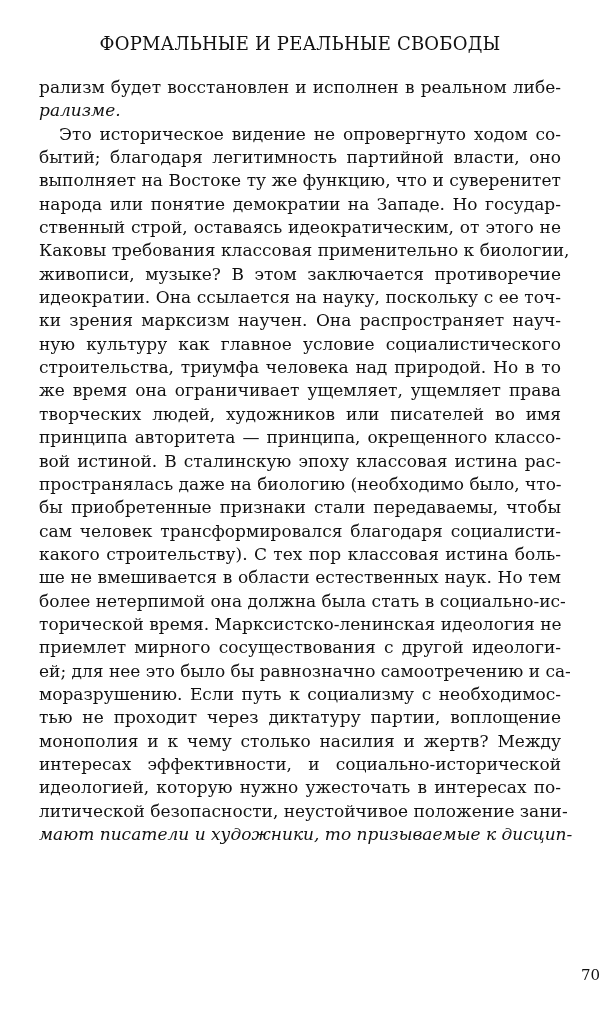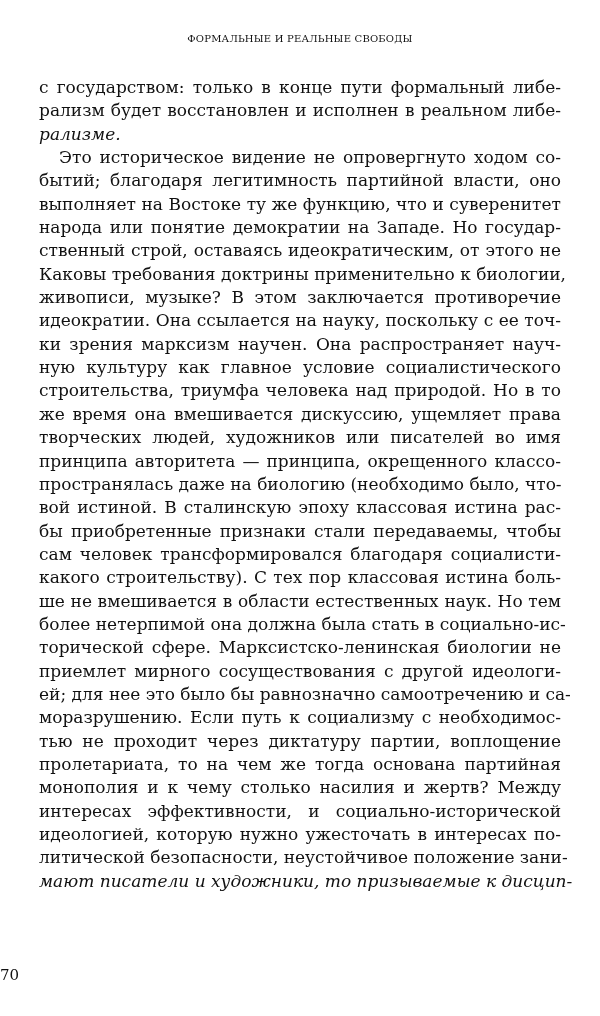"ФОРМАЛЬНЫЕ И РЕАЛЬНЫЕ СВОБОДЫ" .page-header { font-size: 10px -> 18px }
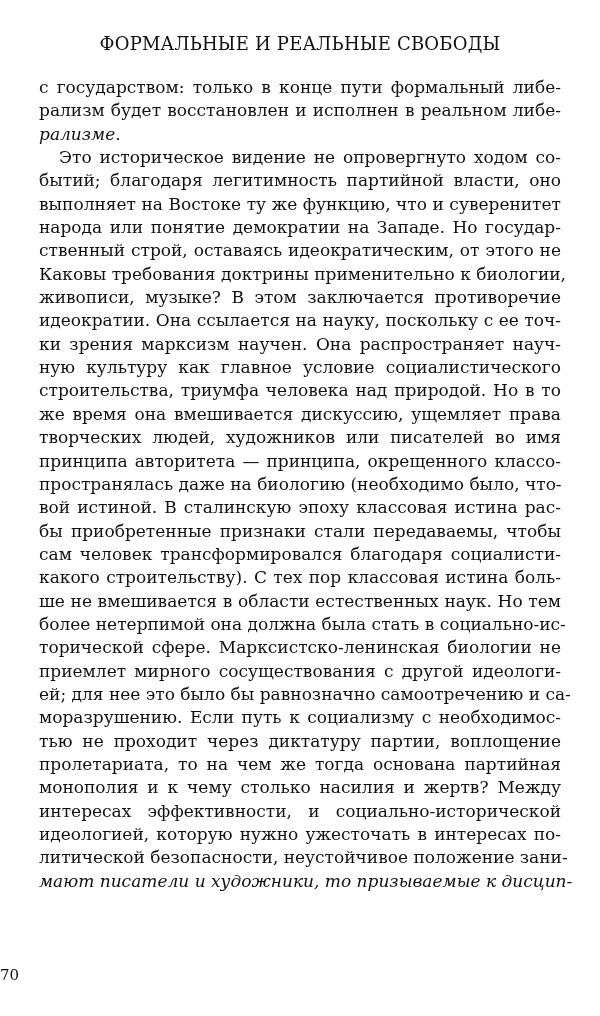"с государством: только в конце" span.line { html: <span>с государством: только в конце пути формальный либе-</span> -> none }
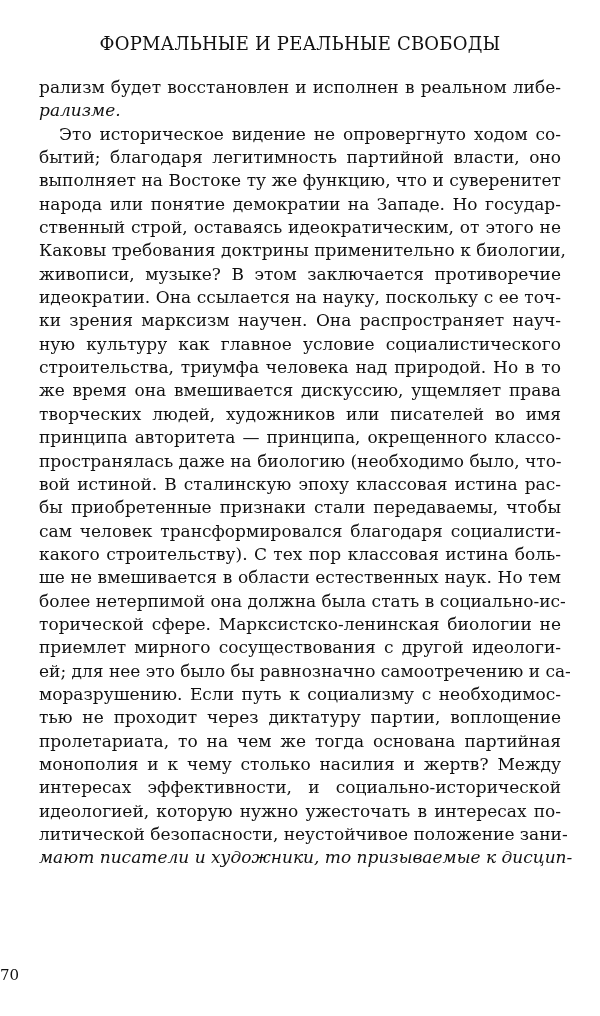"Каковы требования доктрины применительно" span.line { text: доктрины -> классовая }
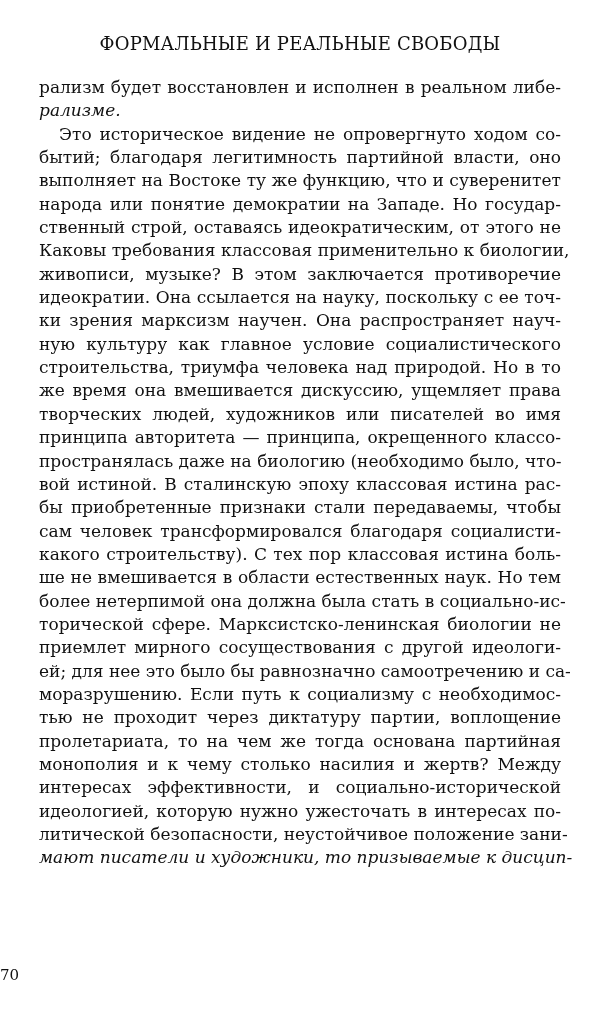"же время она вмешивается дискуссию," span.line { text: вмешивается дискуссию -> ограничивает ущемляет }
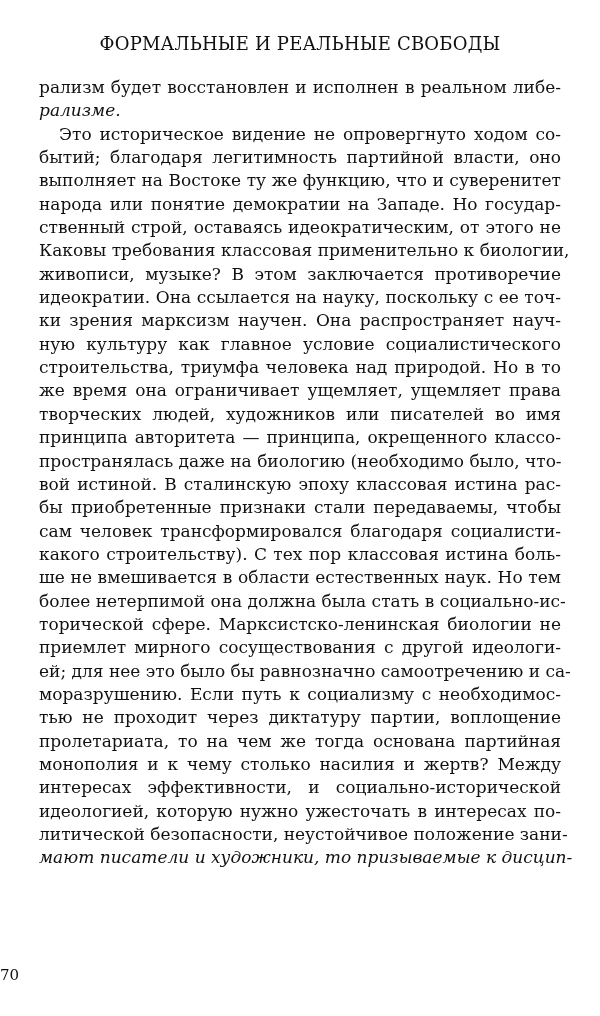"пространялась даже на биологию" span.line { order: before "вой истиной. В сталинскую эпоху" -> after "вой истиной. В сталинскую эпоху" }
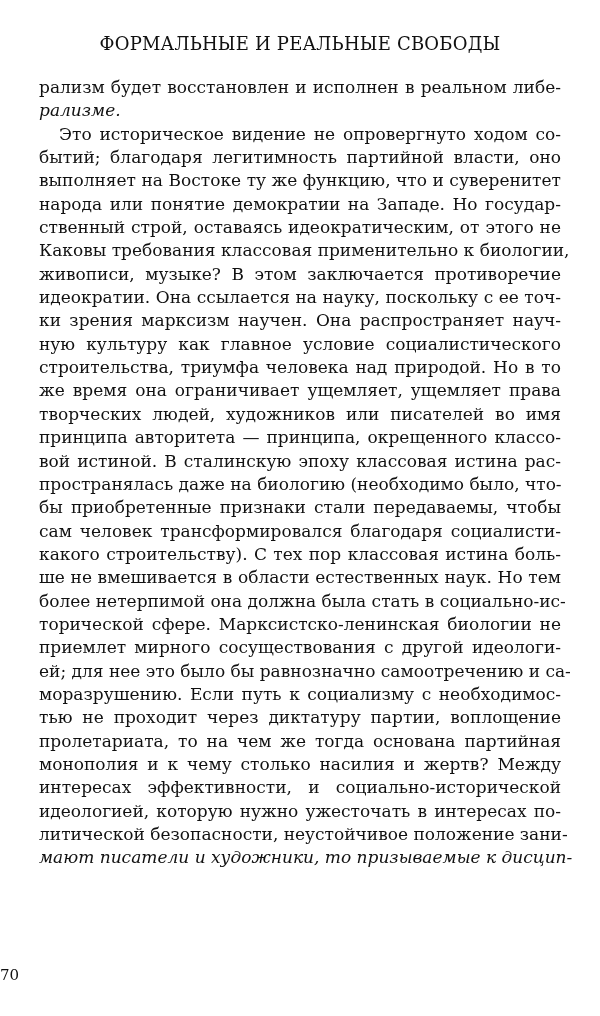"торической сфере. Марксистско-ленинская" span.line { text: сфере. Марксистско-ленинская биологии -> время. Марксистско-ленинская идеология }
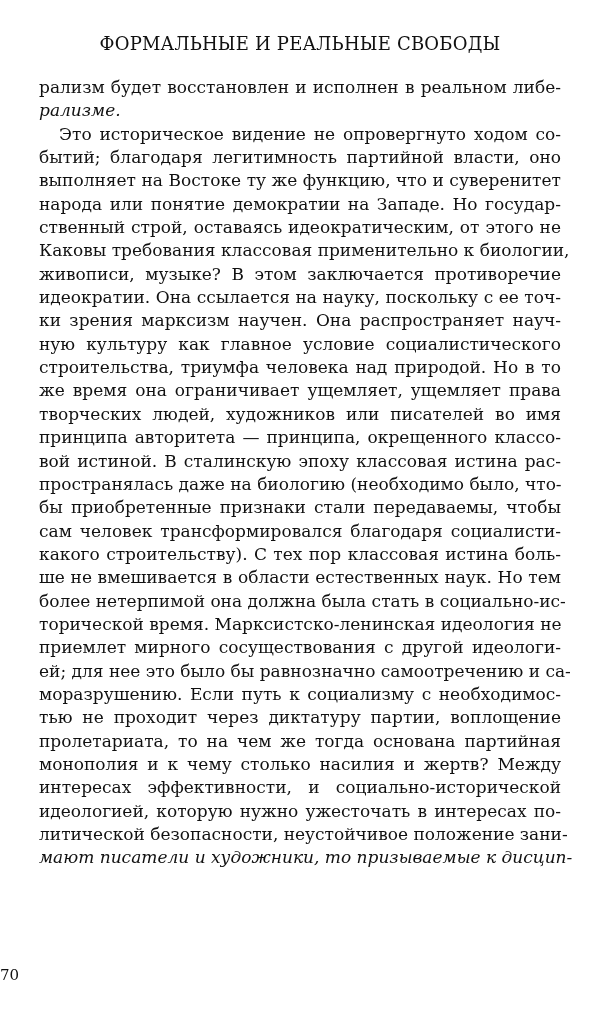"пролетариата, то на чем же" span.line { html: <span>пролетариата, то на чем же тогда основана партийная</span> -> none }
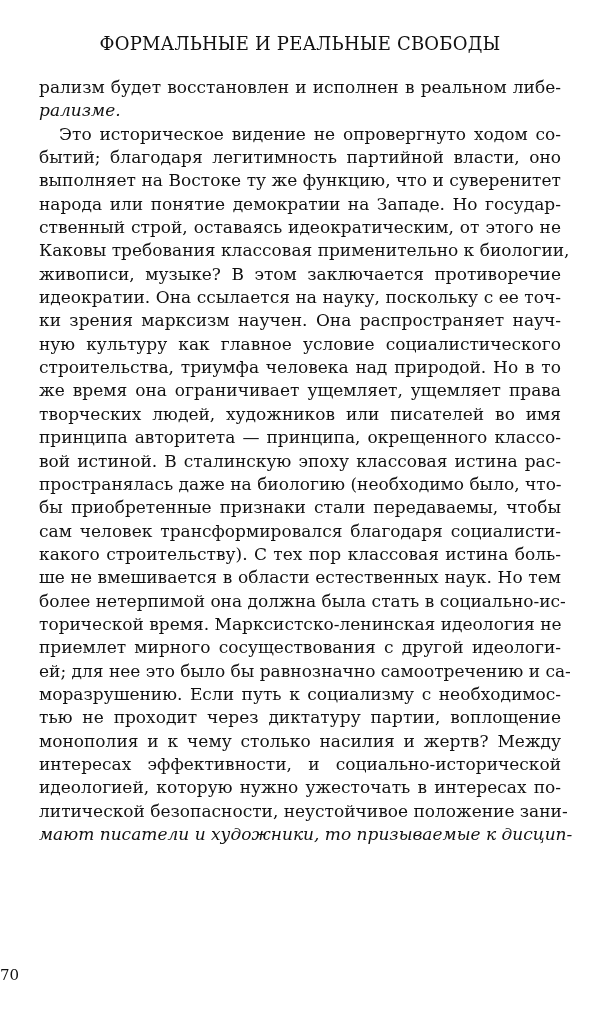"70" .page-number { text-align: left -> right }
